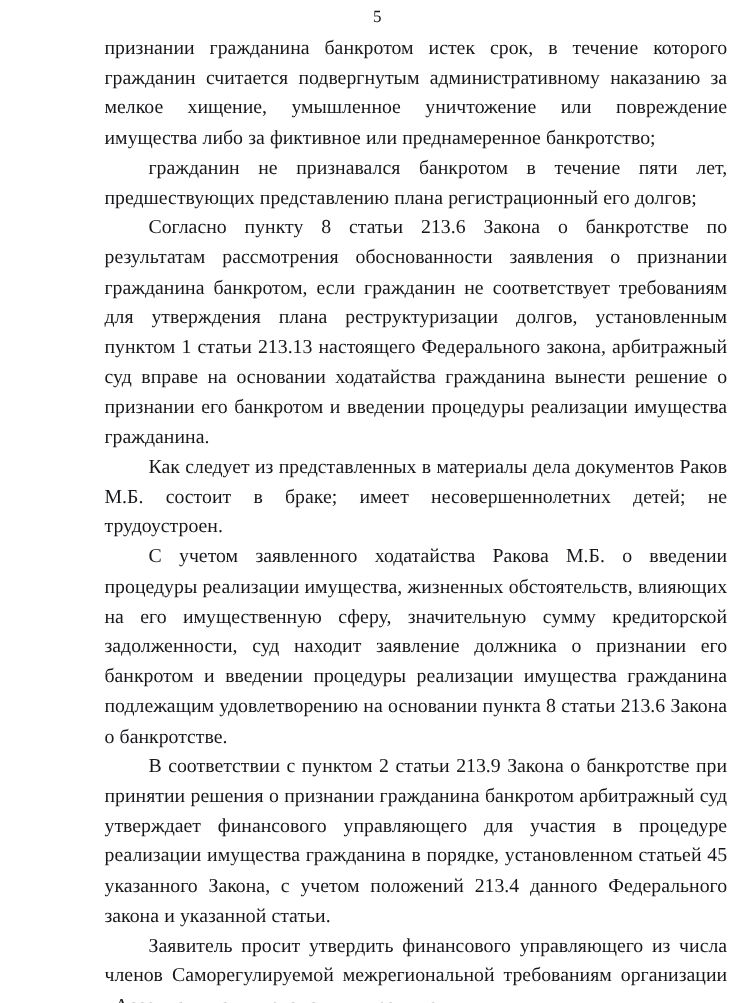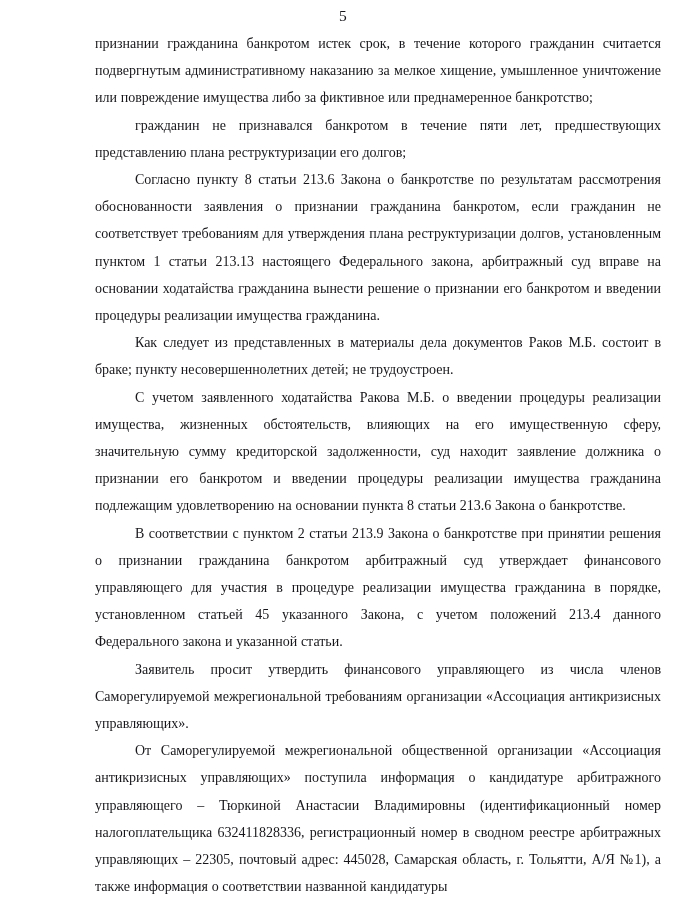"признании гражданина банкротом истек" p.para { font-size: 14px -> 18px }
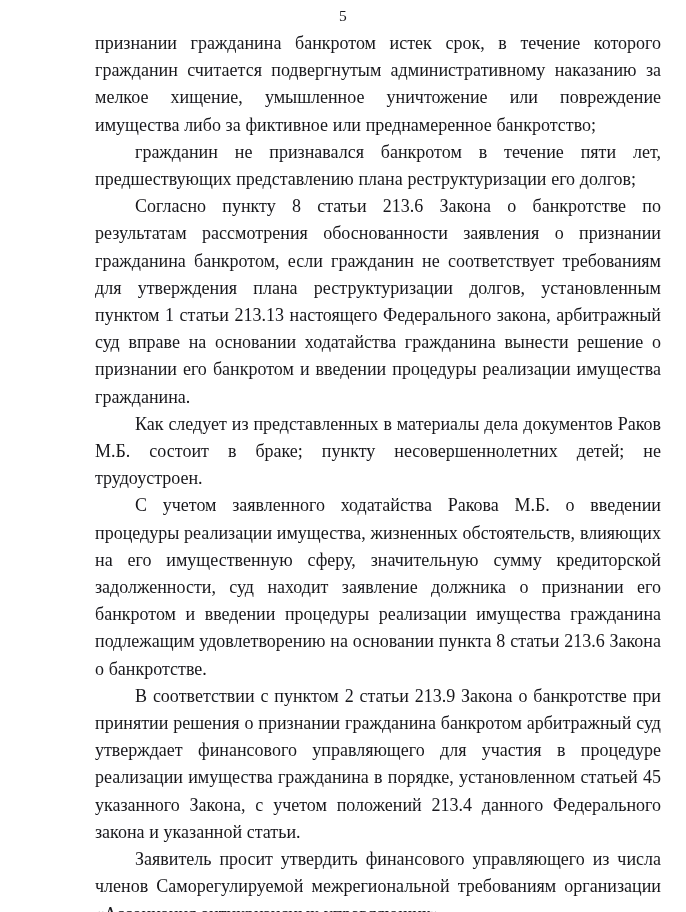"гражданин не признавался банкротом в" p.para { text: реструктуризации -> регистрационный }
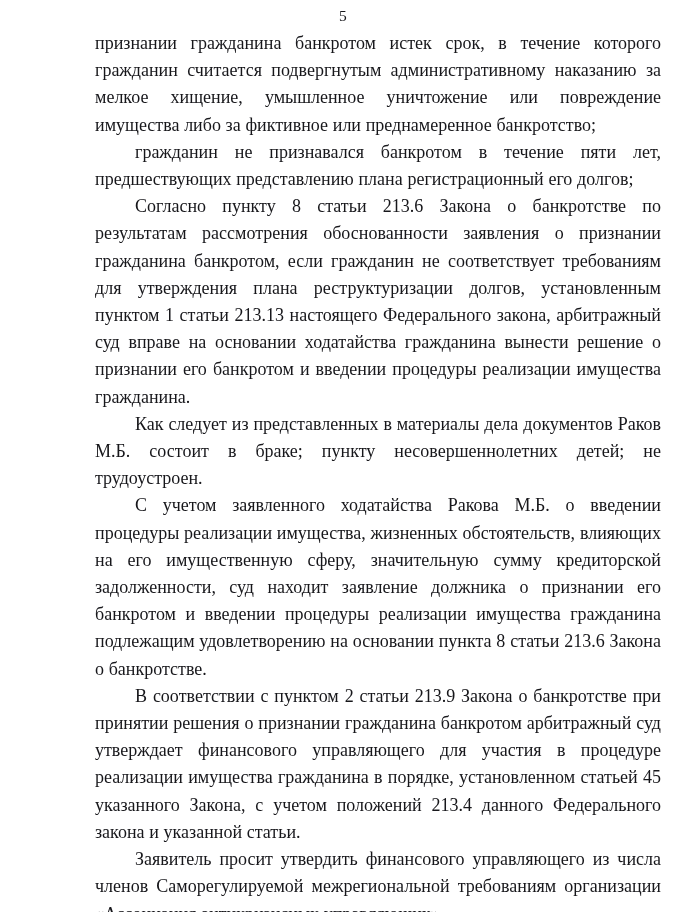"Как следует из представленных в" p.para { text: пункту -> имеет }
